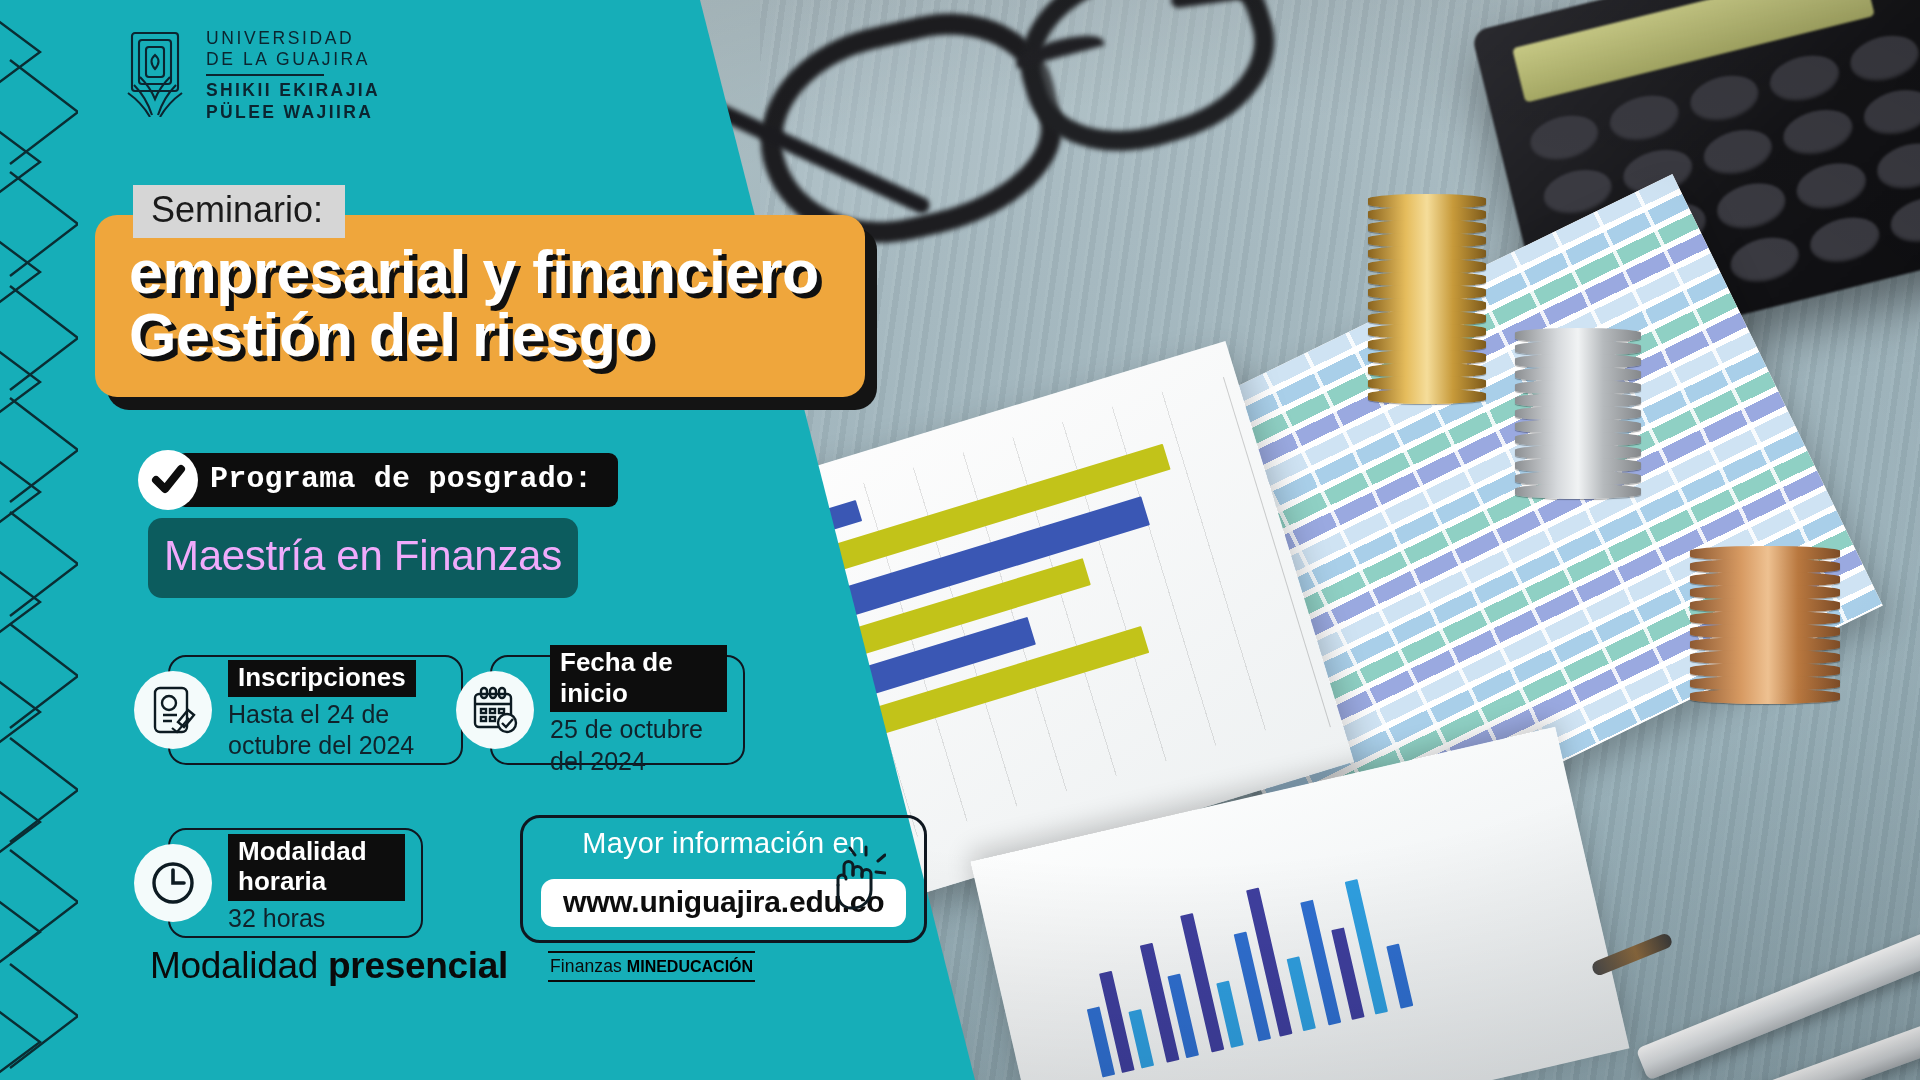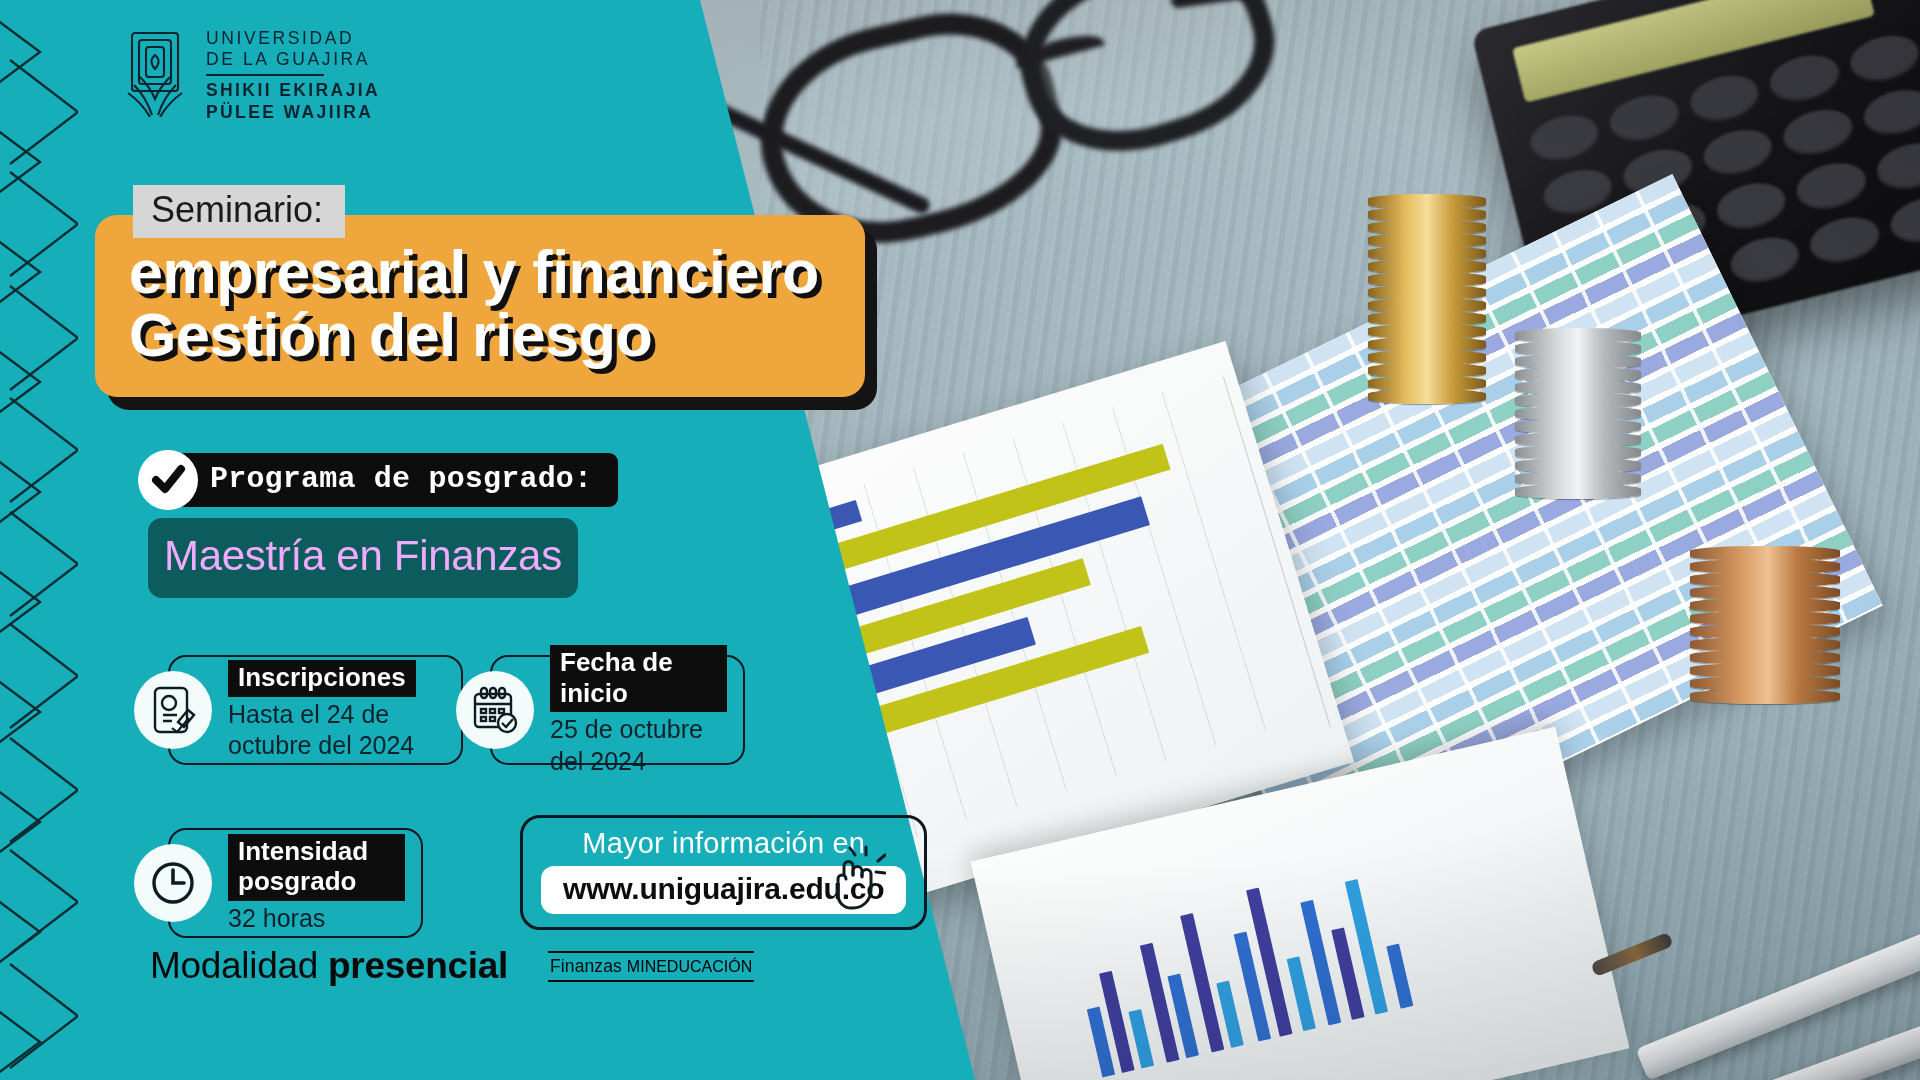"Intensidad posgrado" span.hl { text: Intensidad posgrado -> Modalidad horaria }
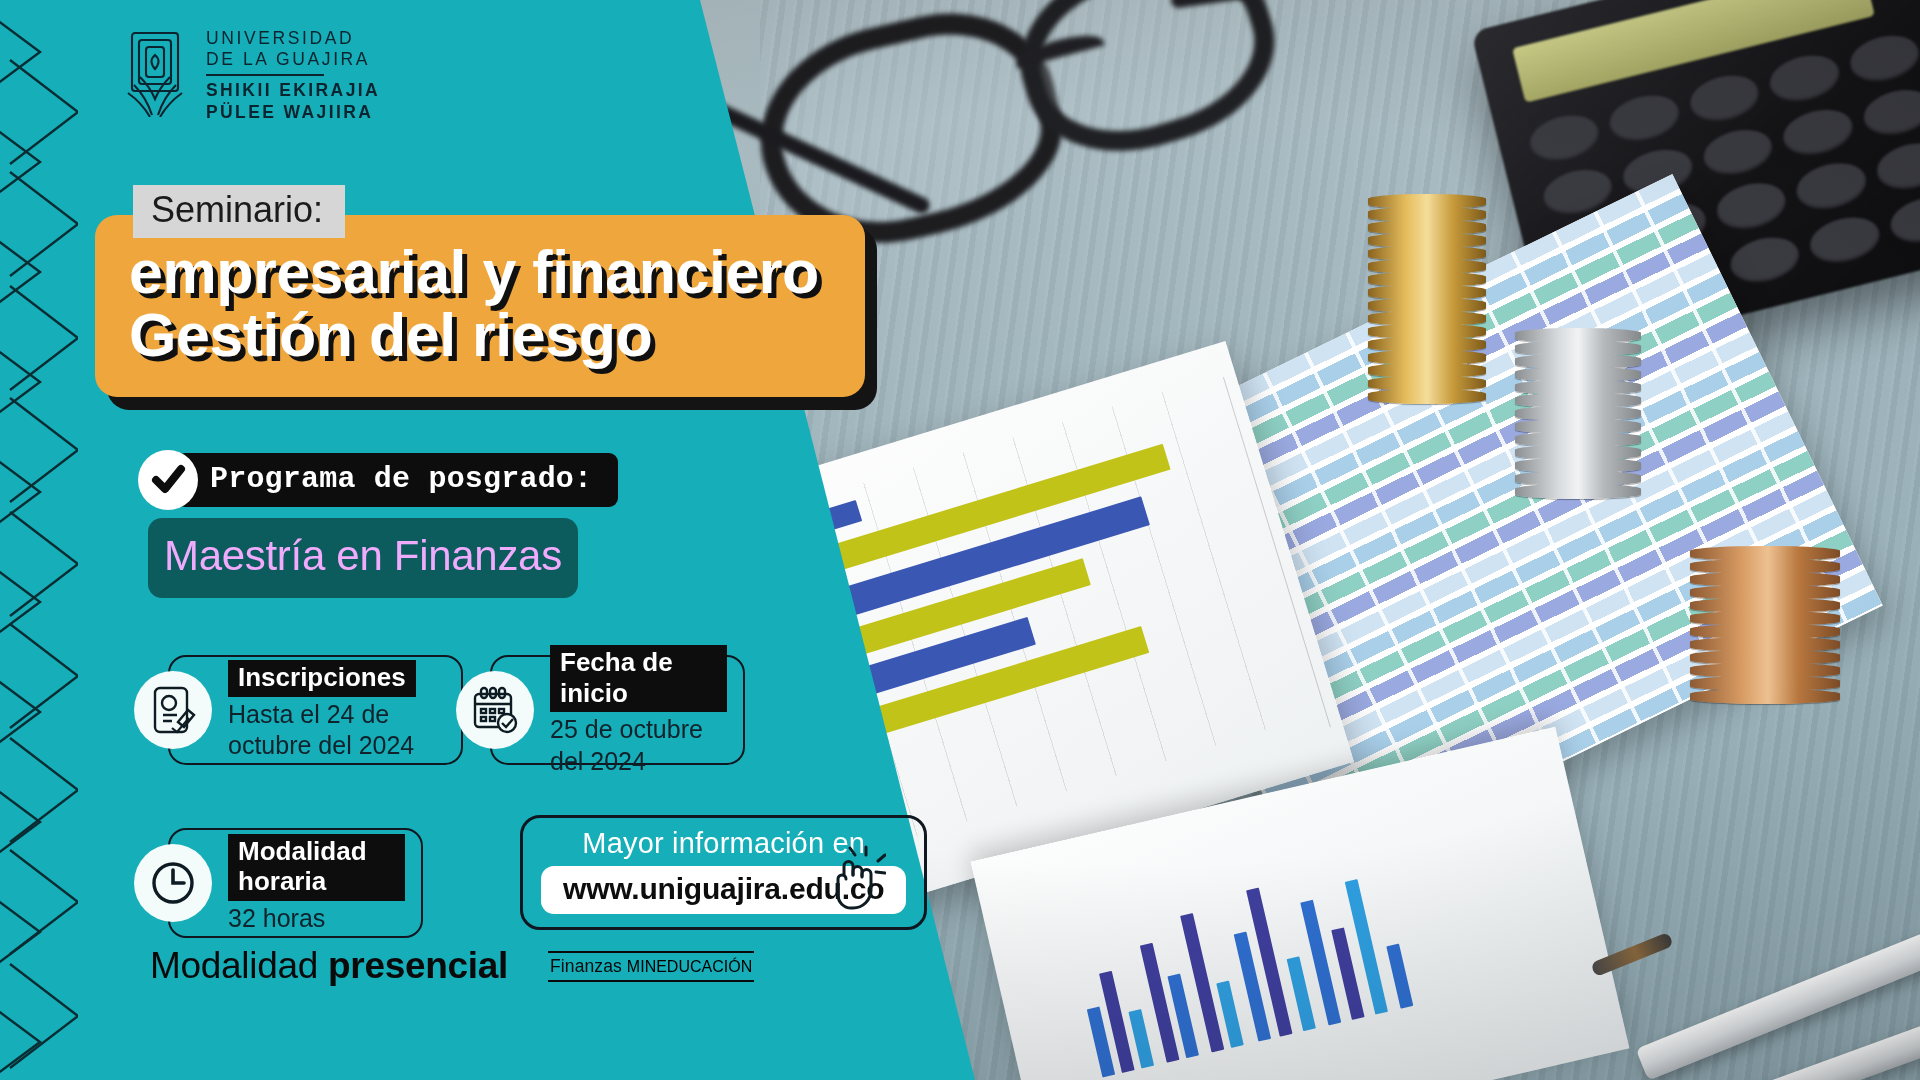"www.uniguajira.edu.co" #cta .url { margin-top: 5px -> 18px }
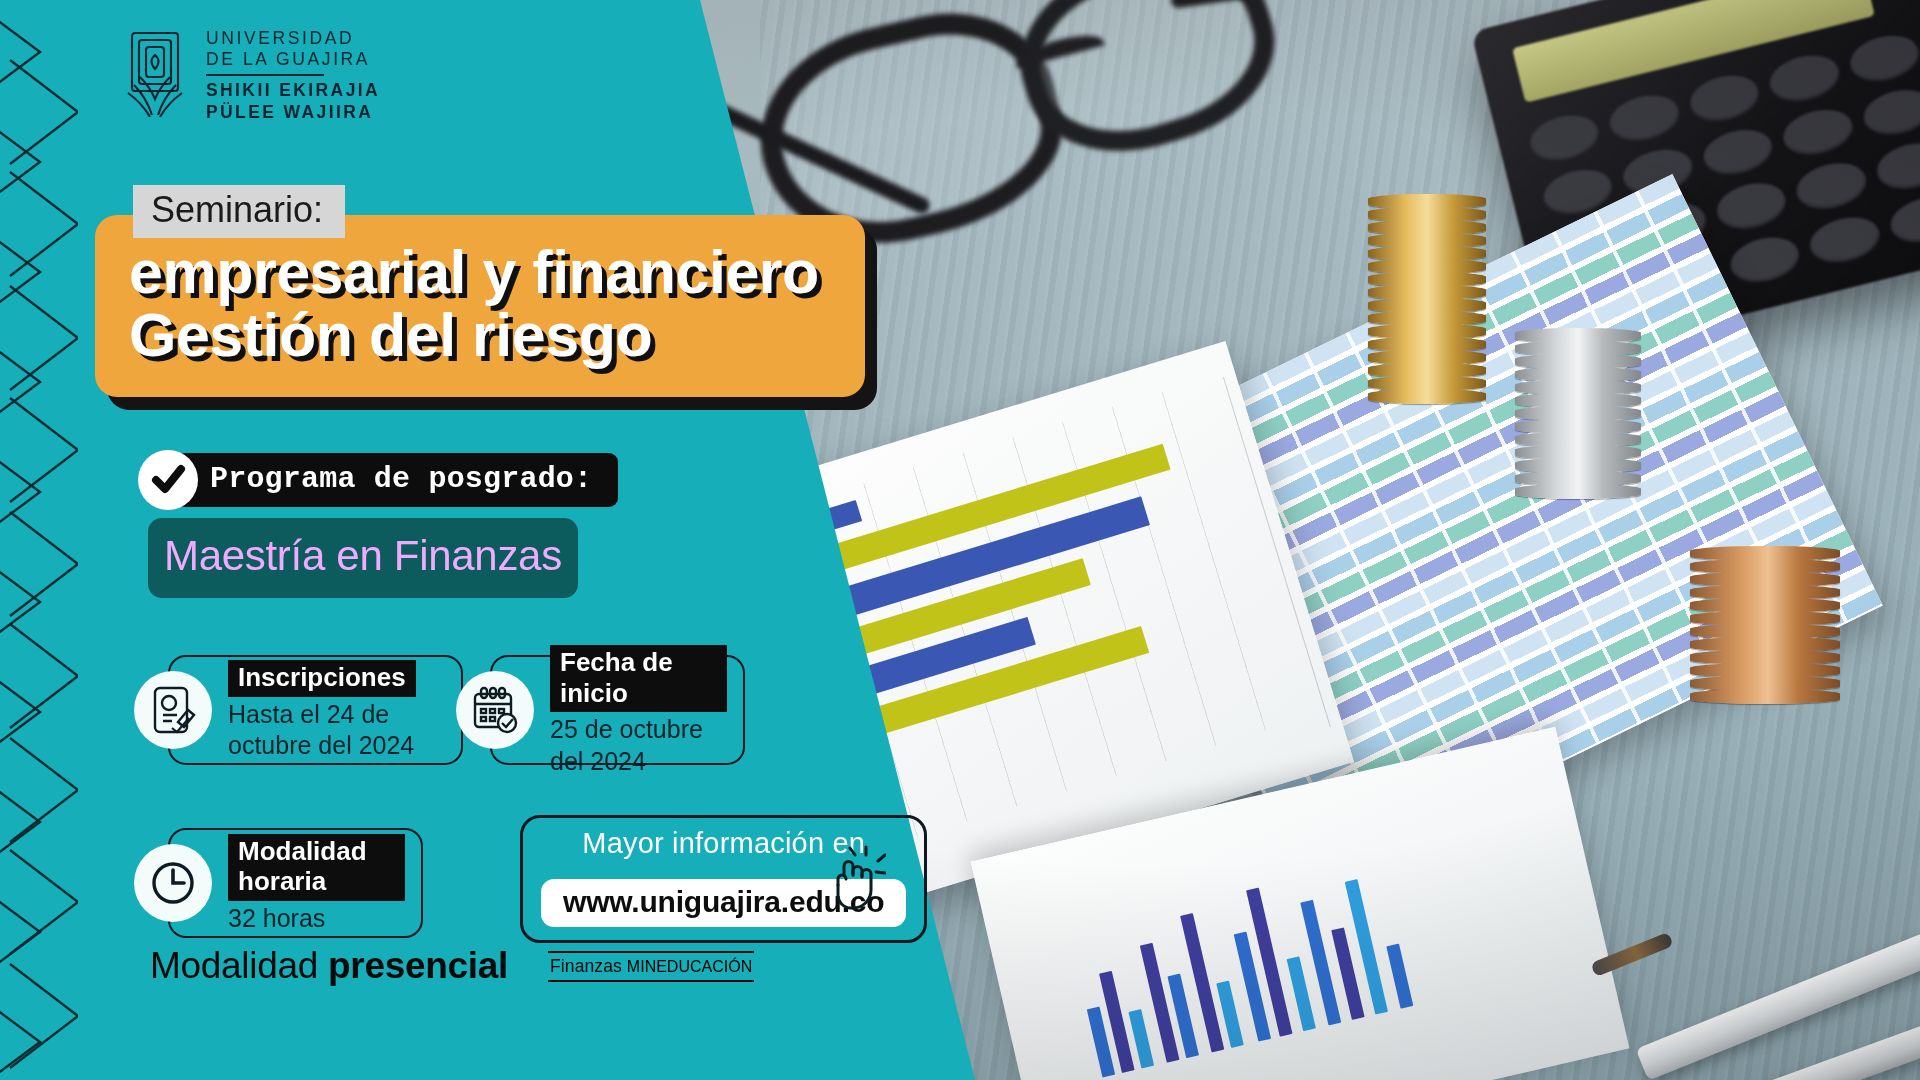"MINEDUCACIÓN" #vig b { font-weight: 400 -> 700 }
